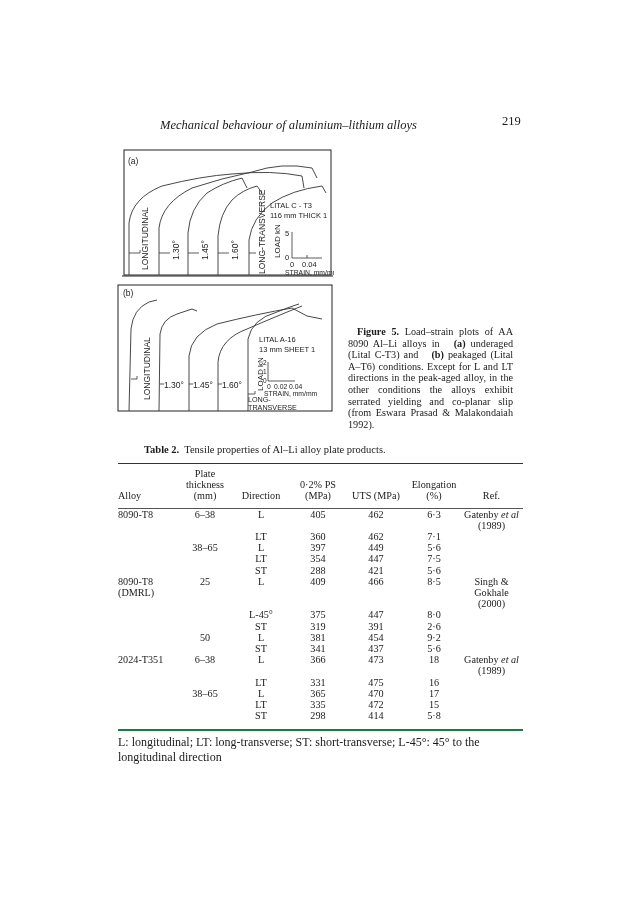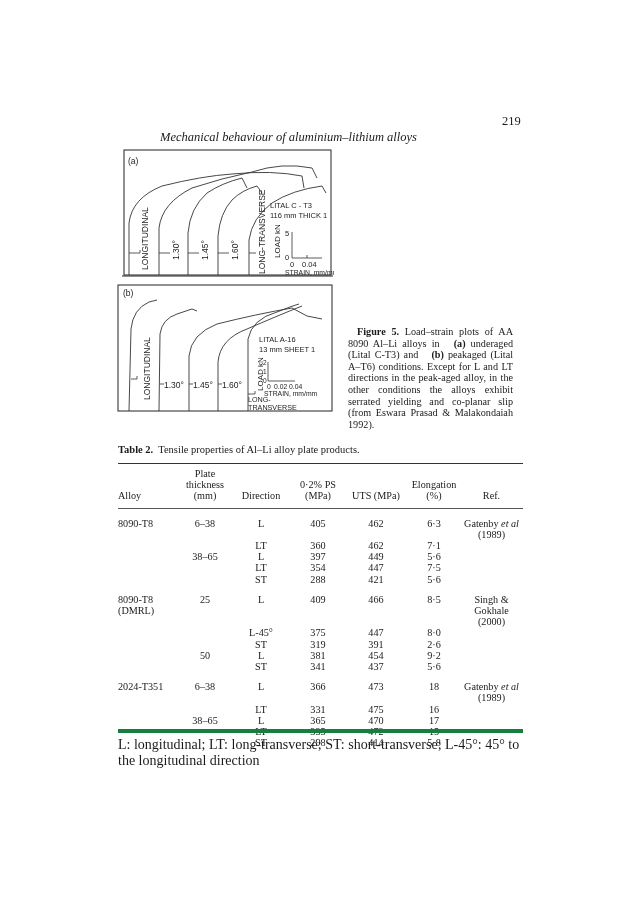"Mechanical behaviour of" .runhead { top: 130px -> 118px }
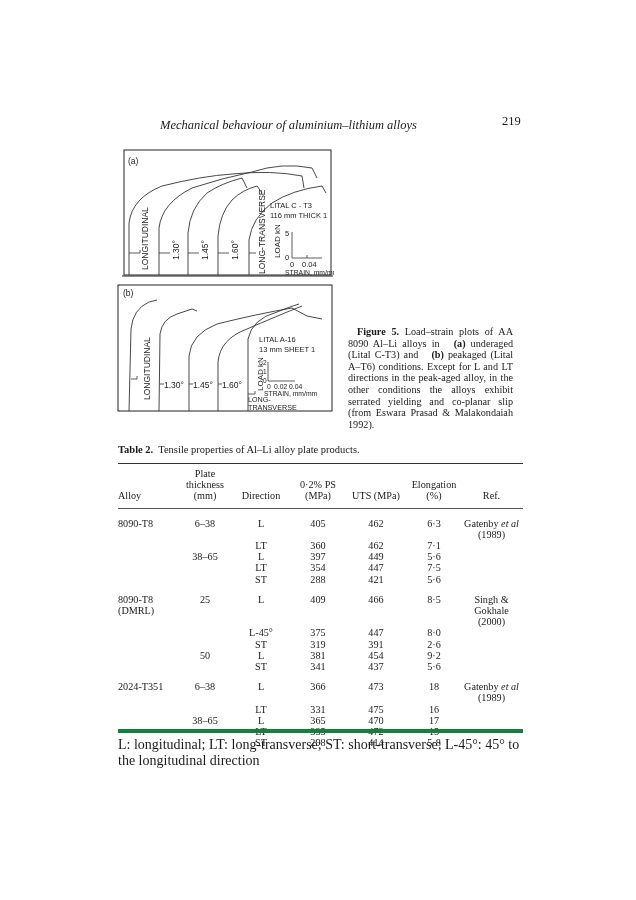"Table 2." .tcap b { margin-left: none -> 26px }
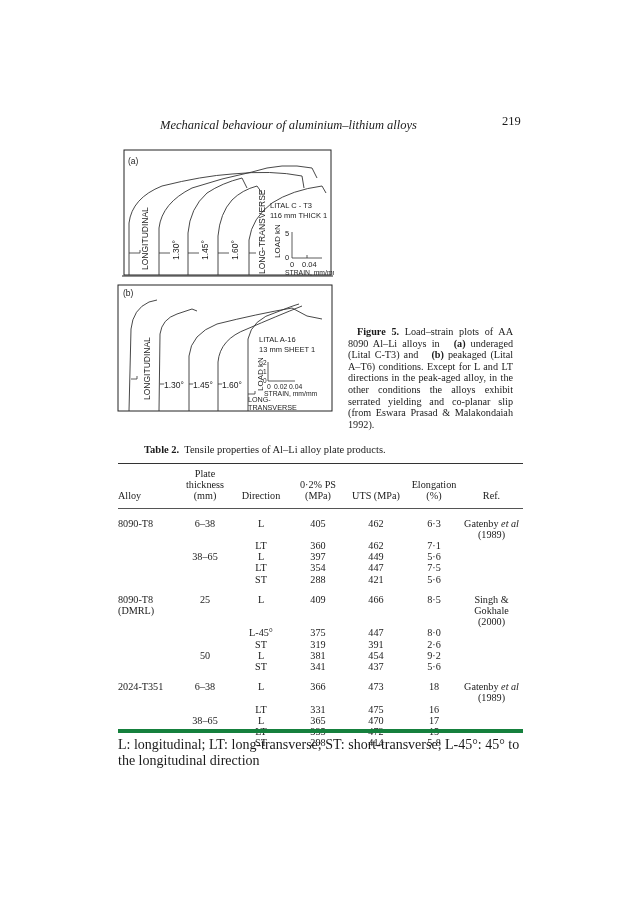"8090-T8" table.t tr.grp-first td { padding-top: 9px -> none }
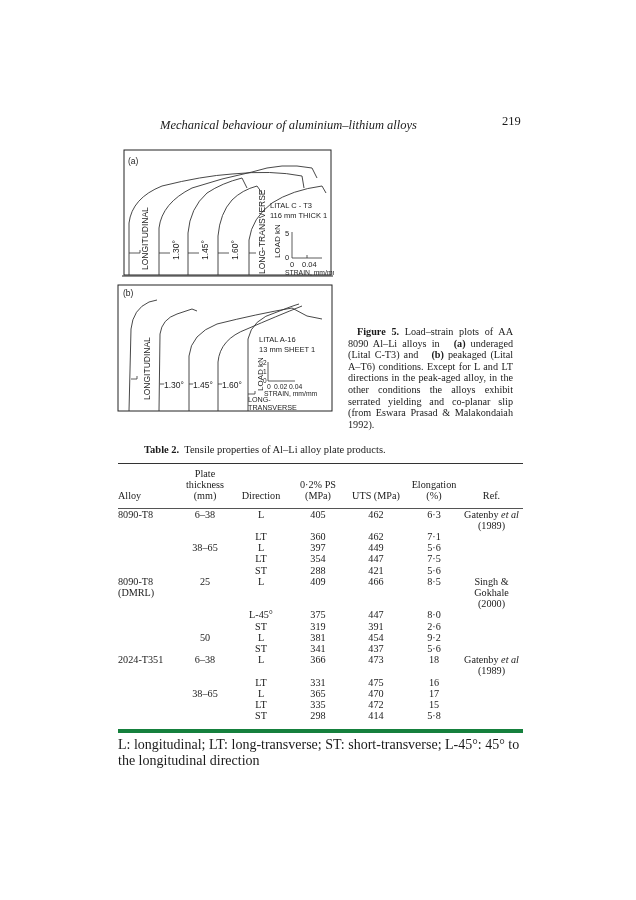"L: longitudinal; LT: long-transverse;" .tfoot { border-top: 4px solid #15803d -> 2px solid #15803d; font-size: 14px -> 12px }
